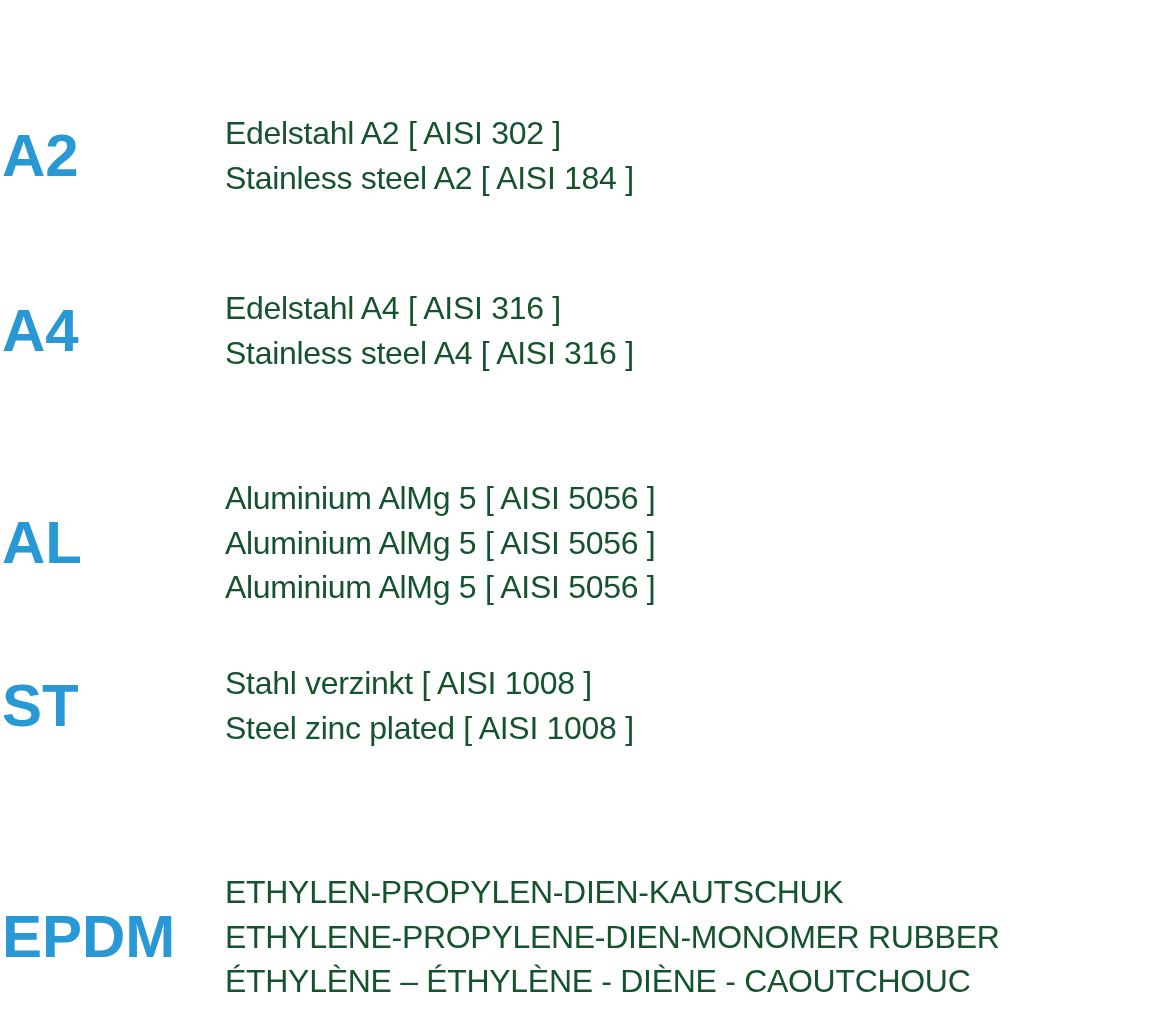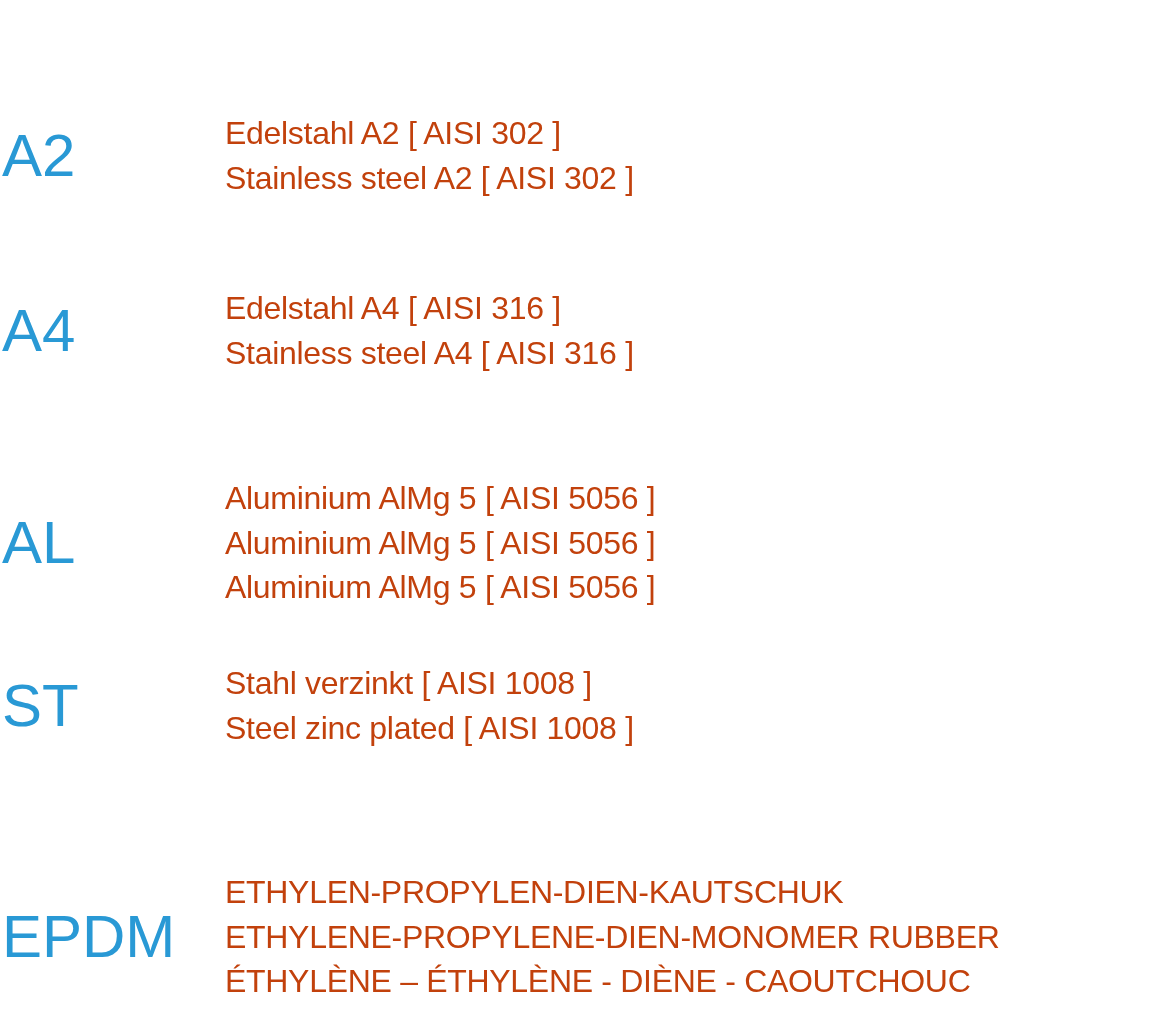"A2" .code { font-weight: normal -> bold }
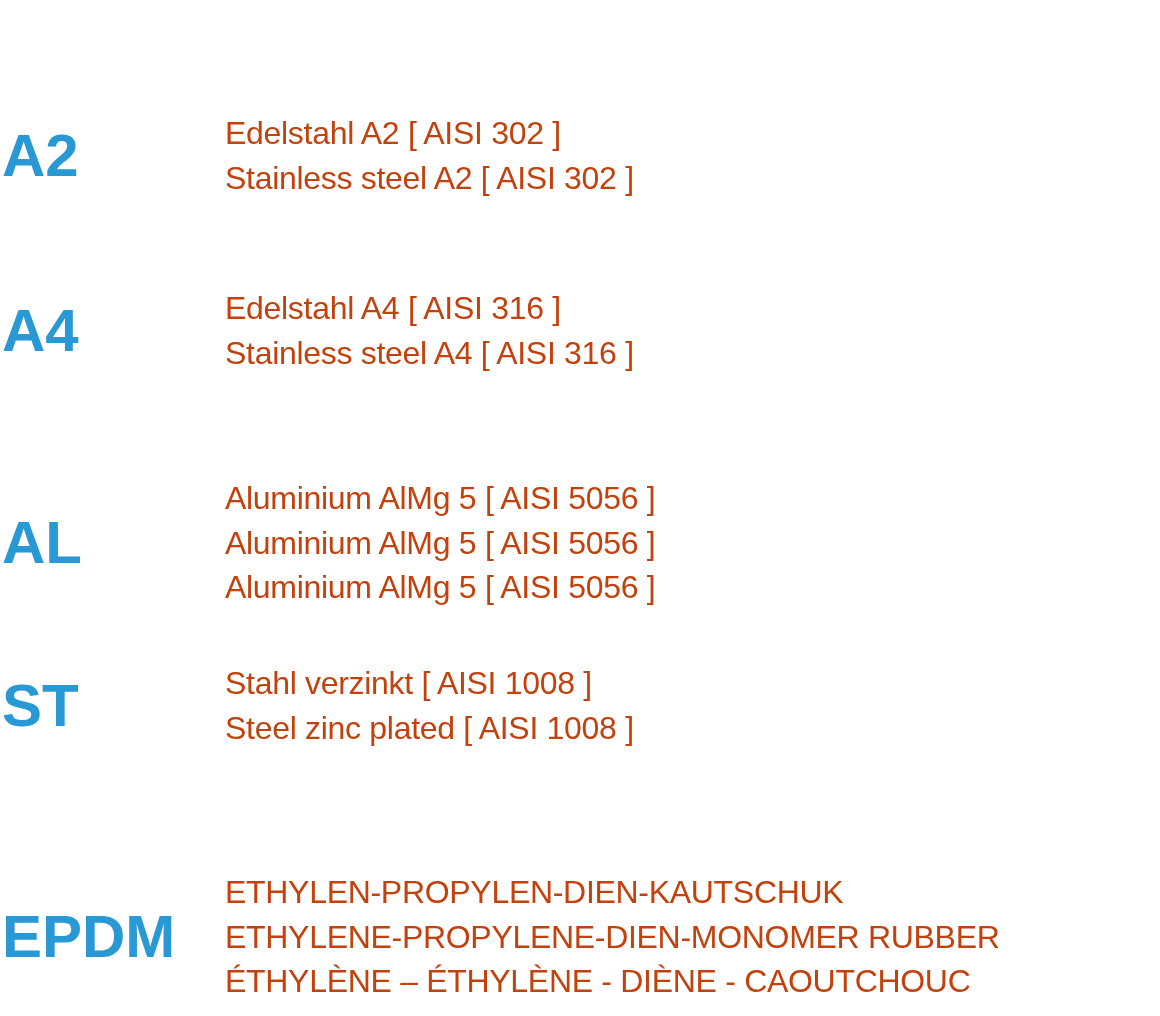"Edelstahl A2 [ AISI 302" .desc { color: #c2410c -> #14532d }
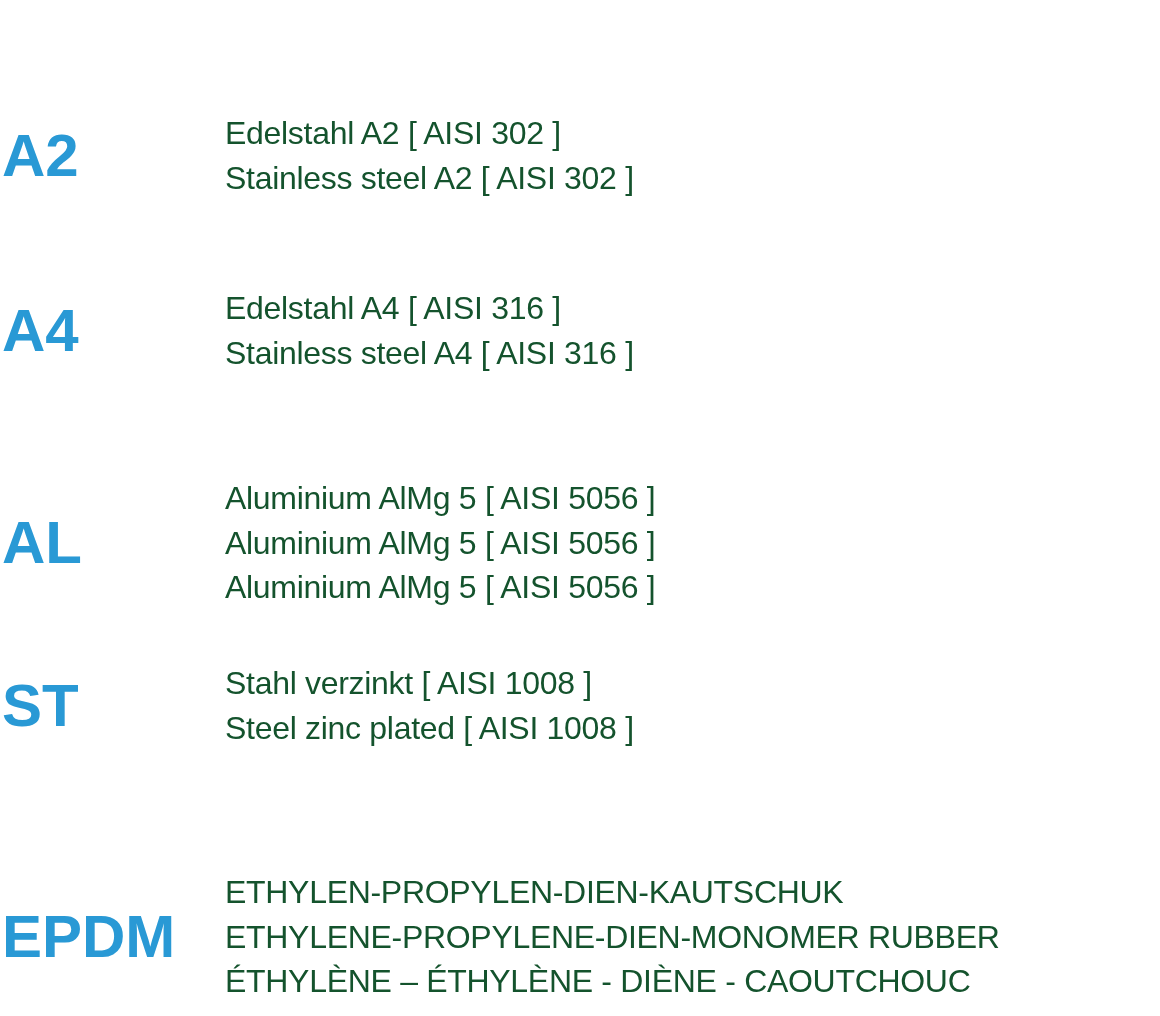"Stainless steel A2 [ AISI" div.desc { text: 302 -> 184 }
